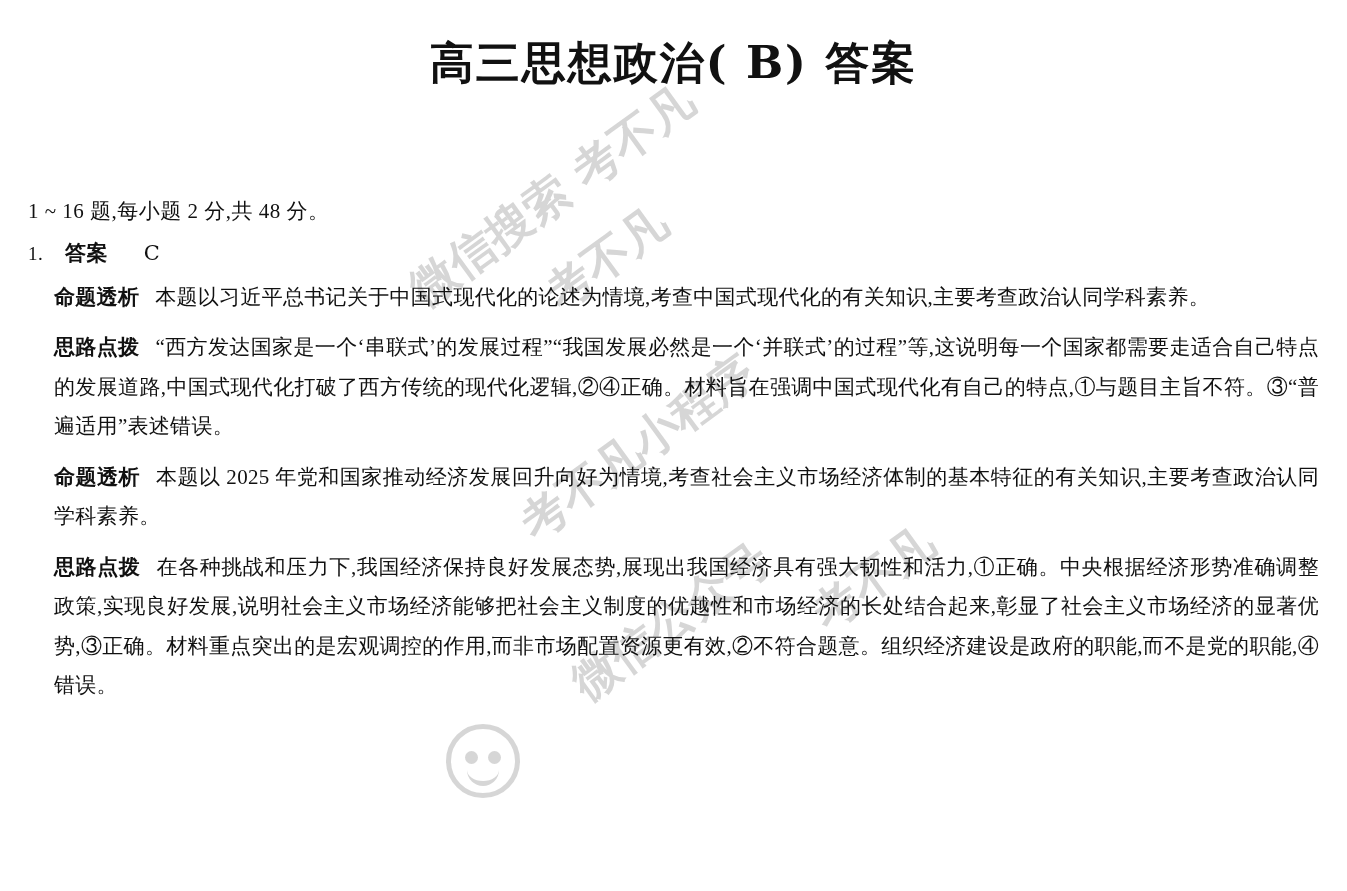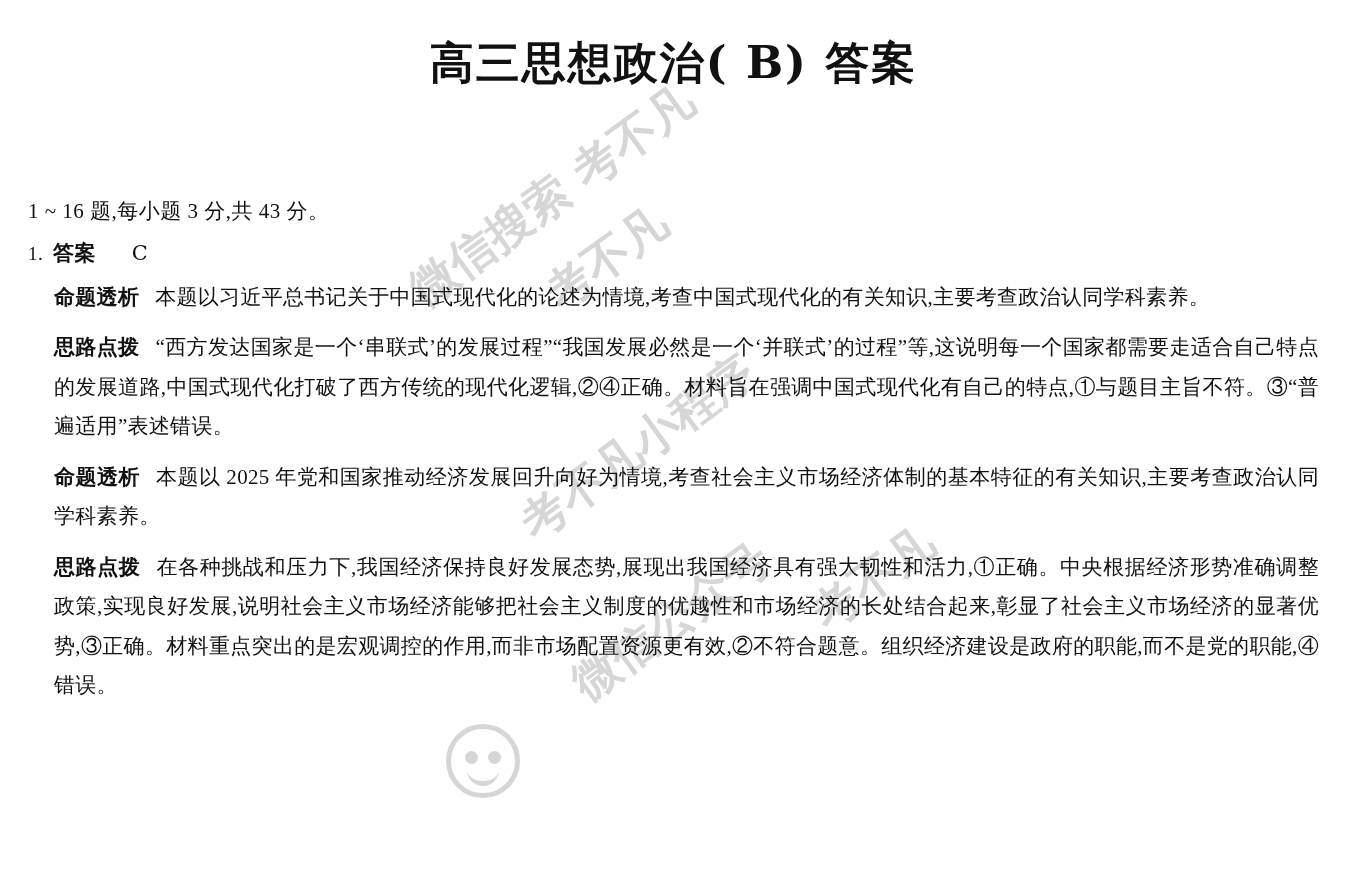"1 ~ 16 题,每小题 3" p.section-head { text: 3 分,共 43 -> 2 分,共 48 }
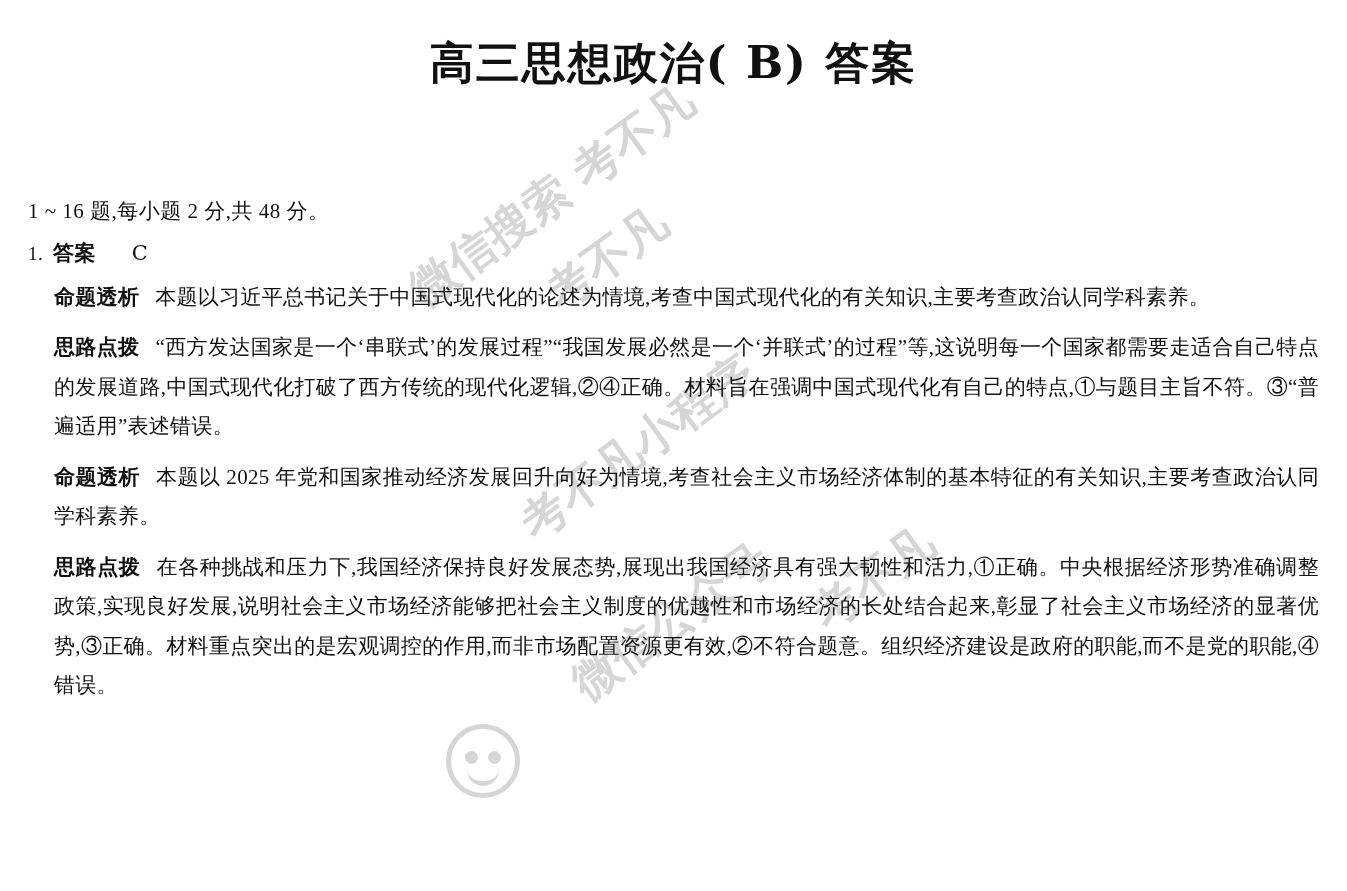"答案" .ans-label { margin-left: 4px -> 16px }
